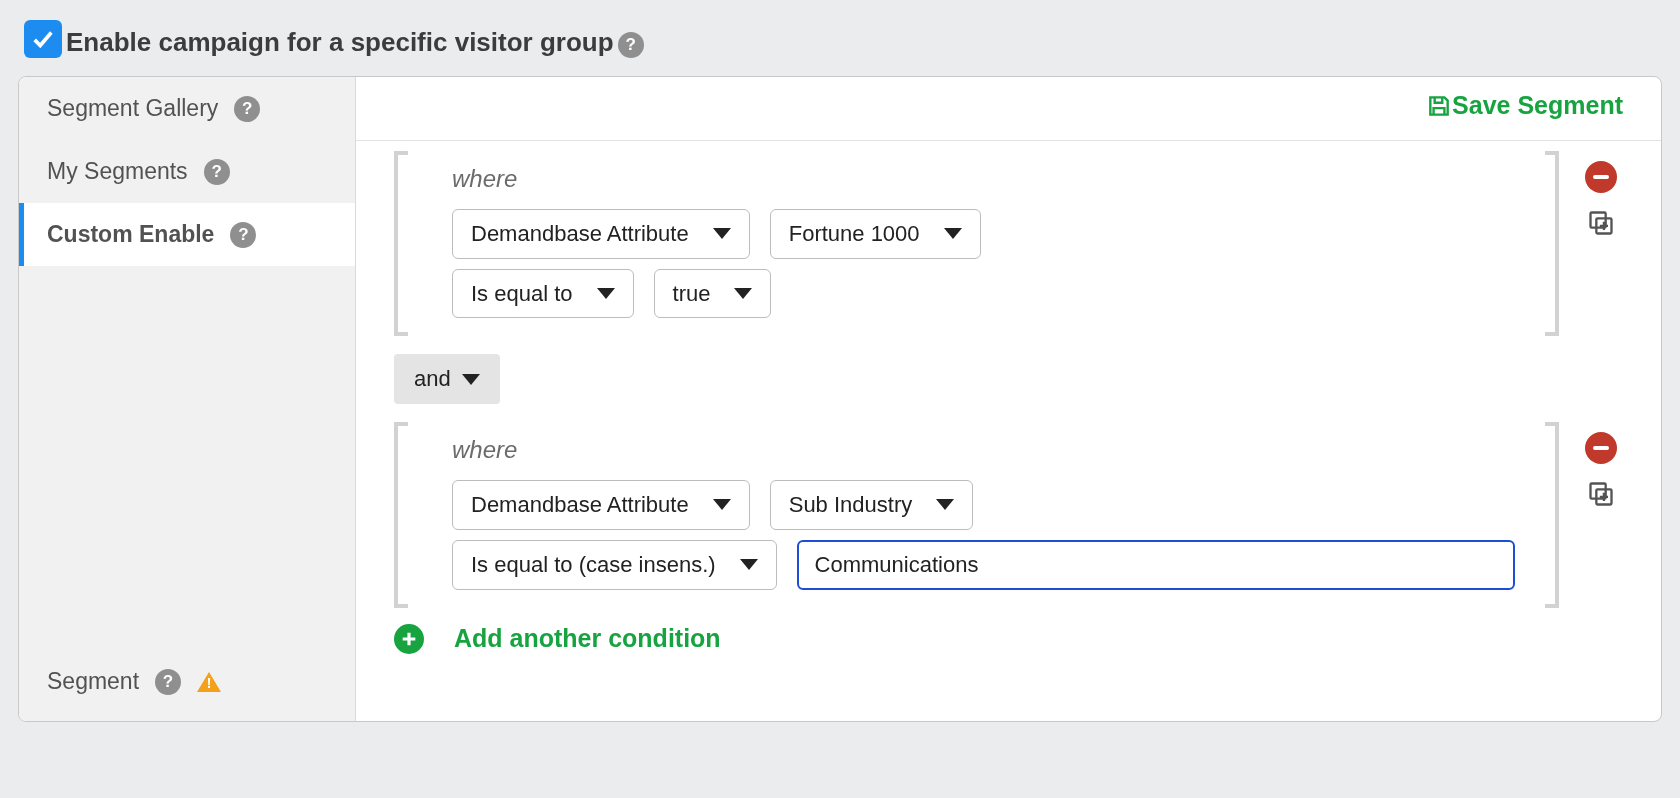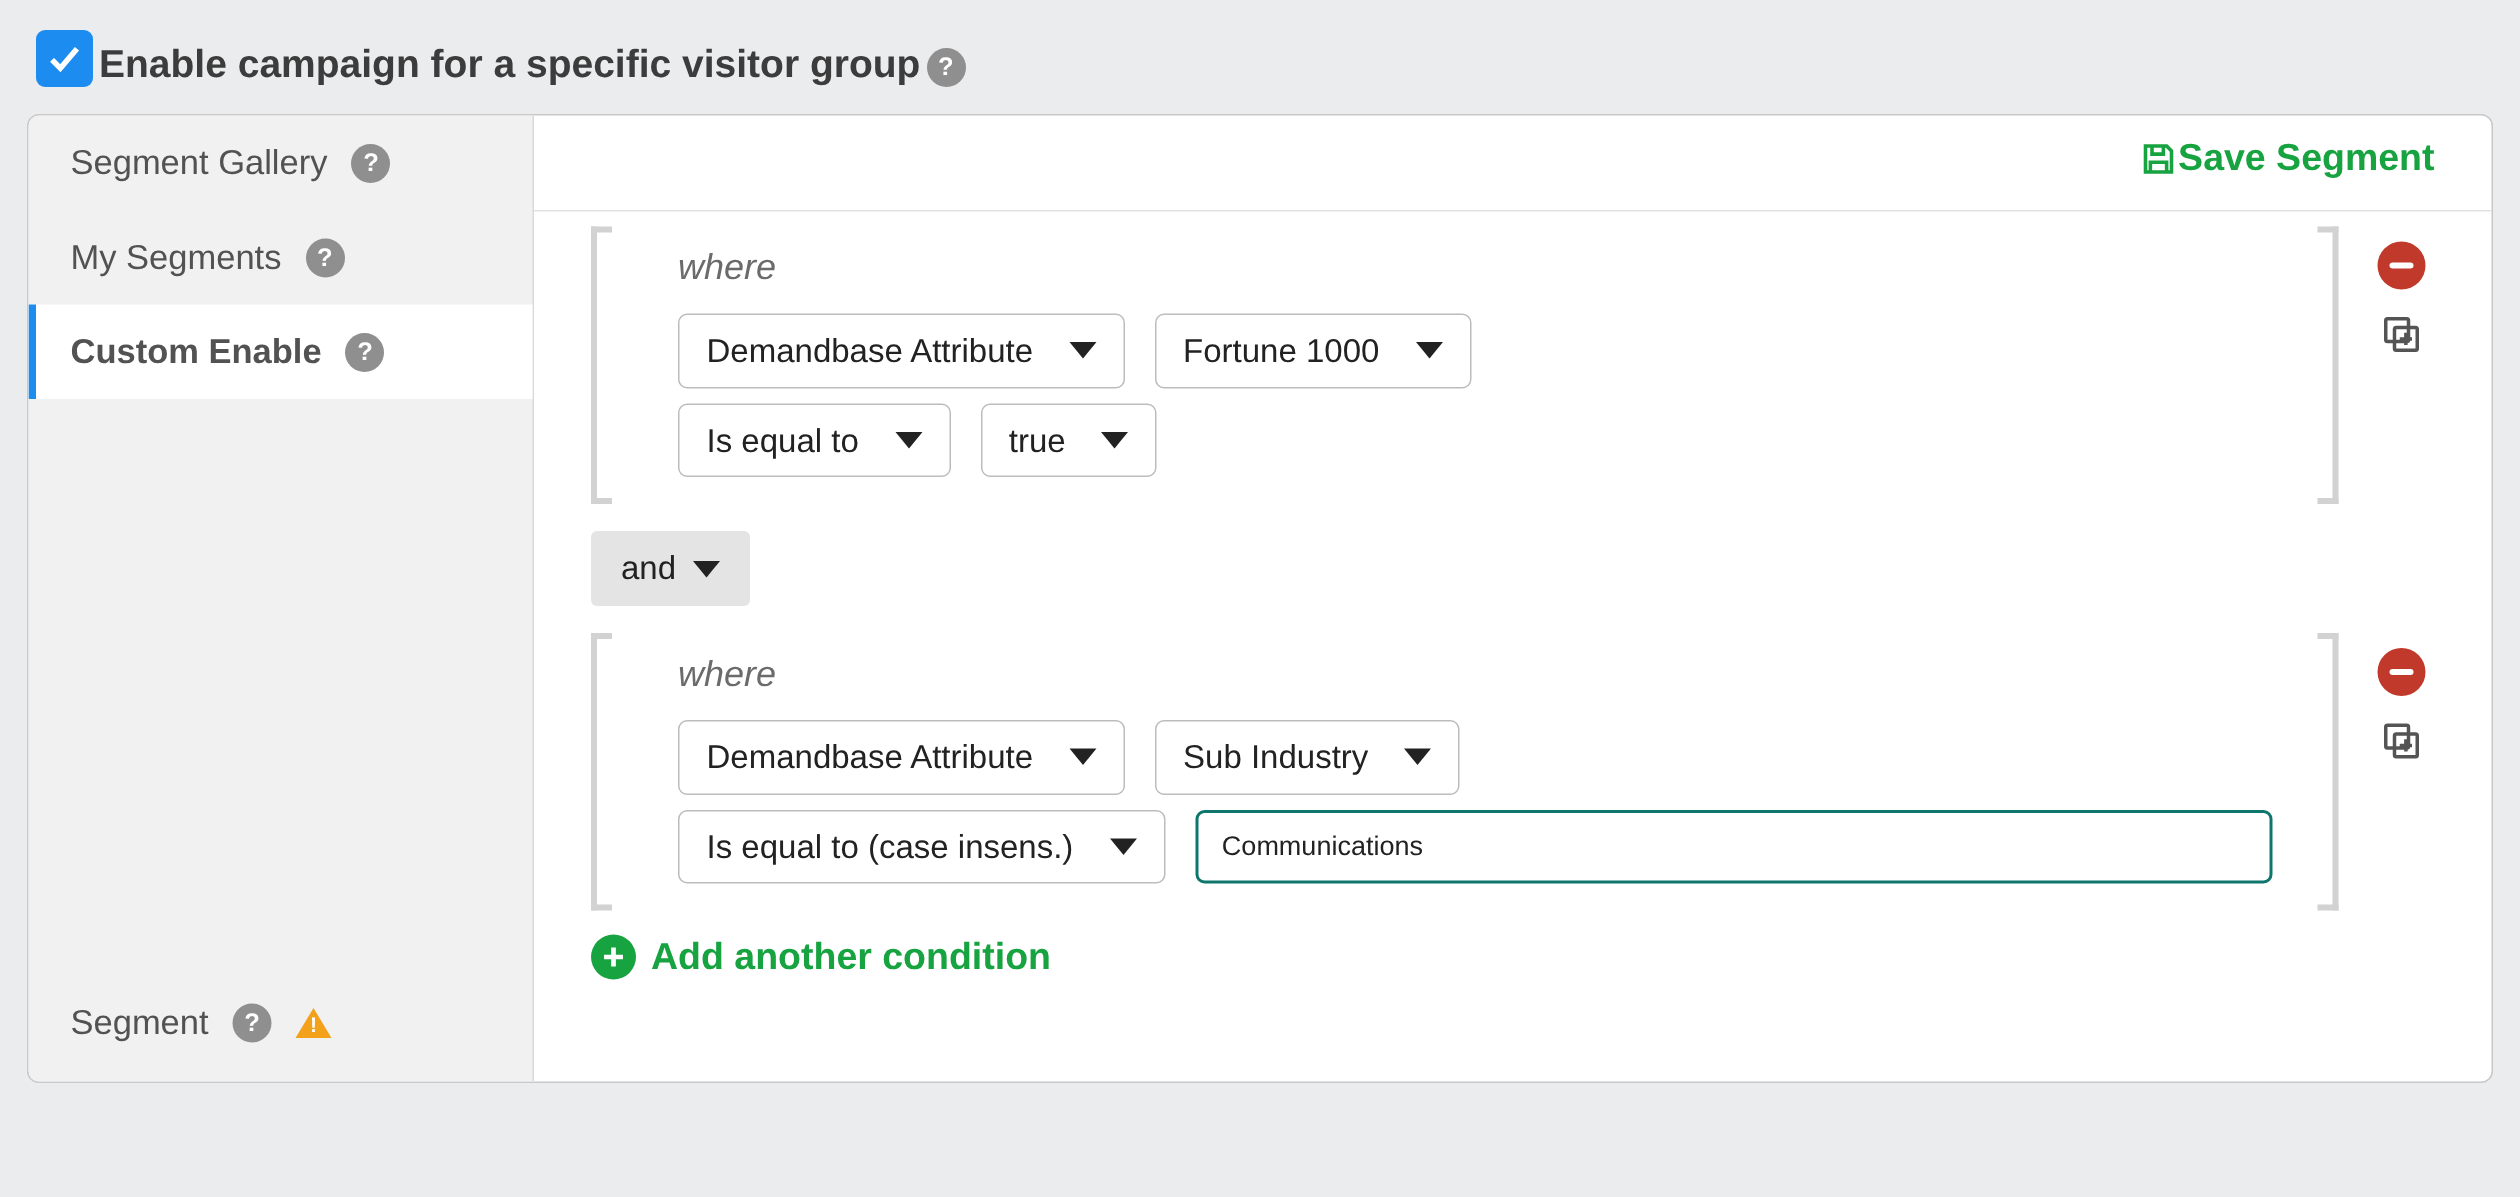"Communications" .value-input { border: 2px solid #0f766e -> 2px solid #1d4ed8; font-size: 18px -> 22px }
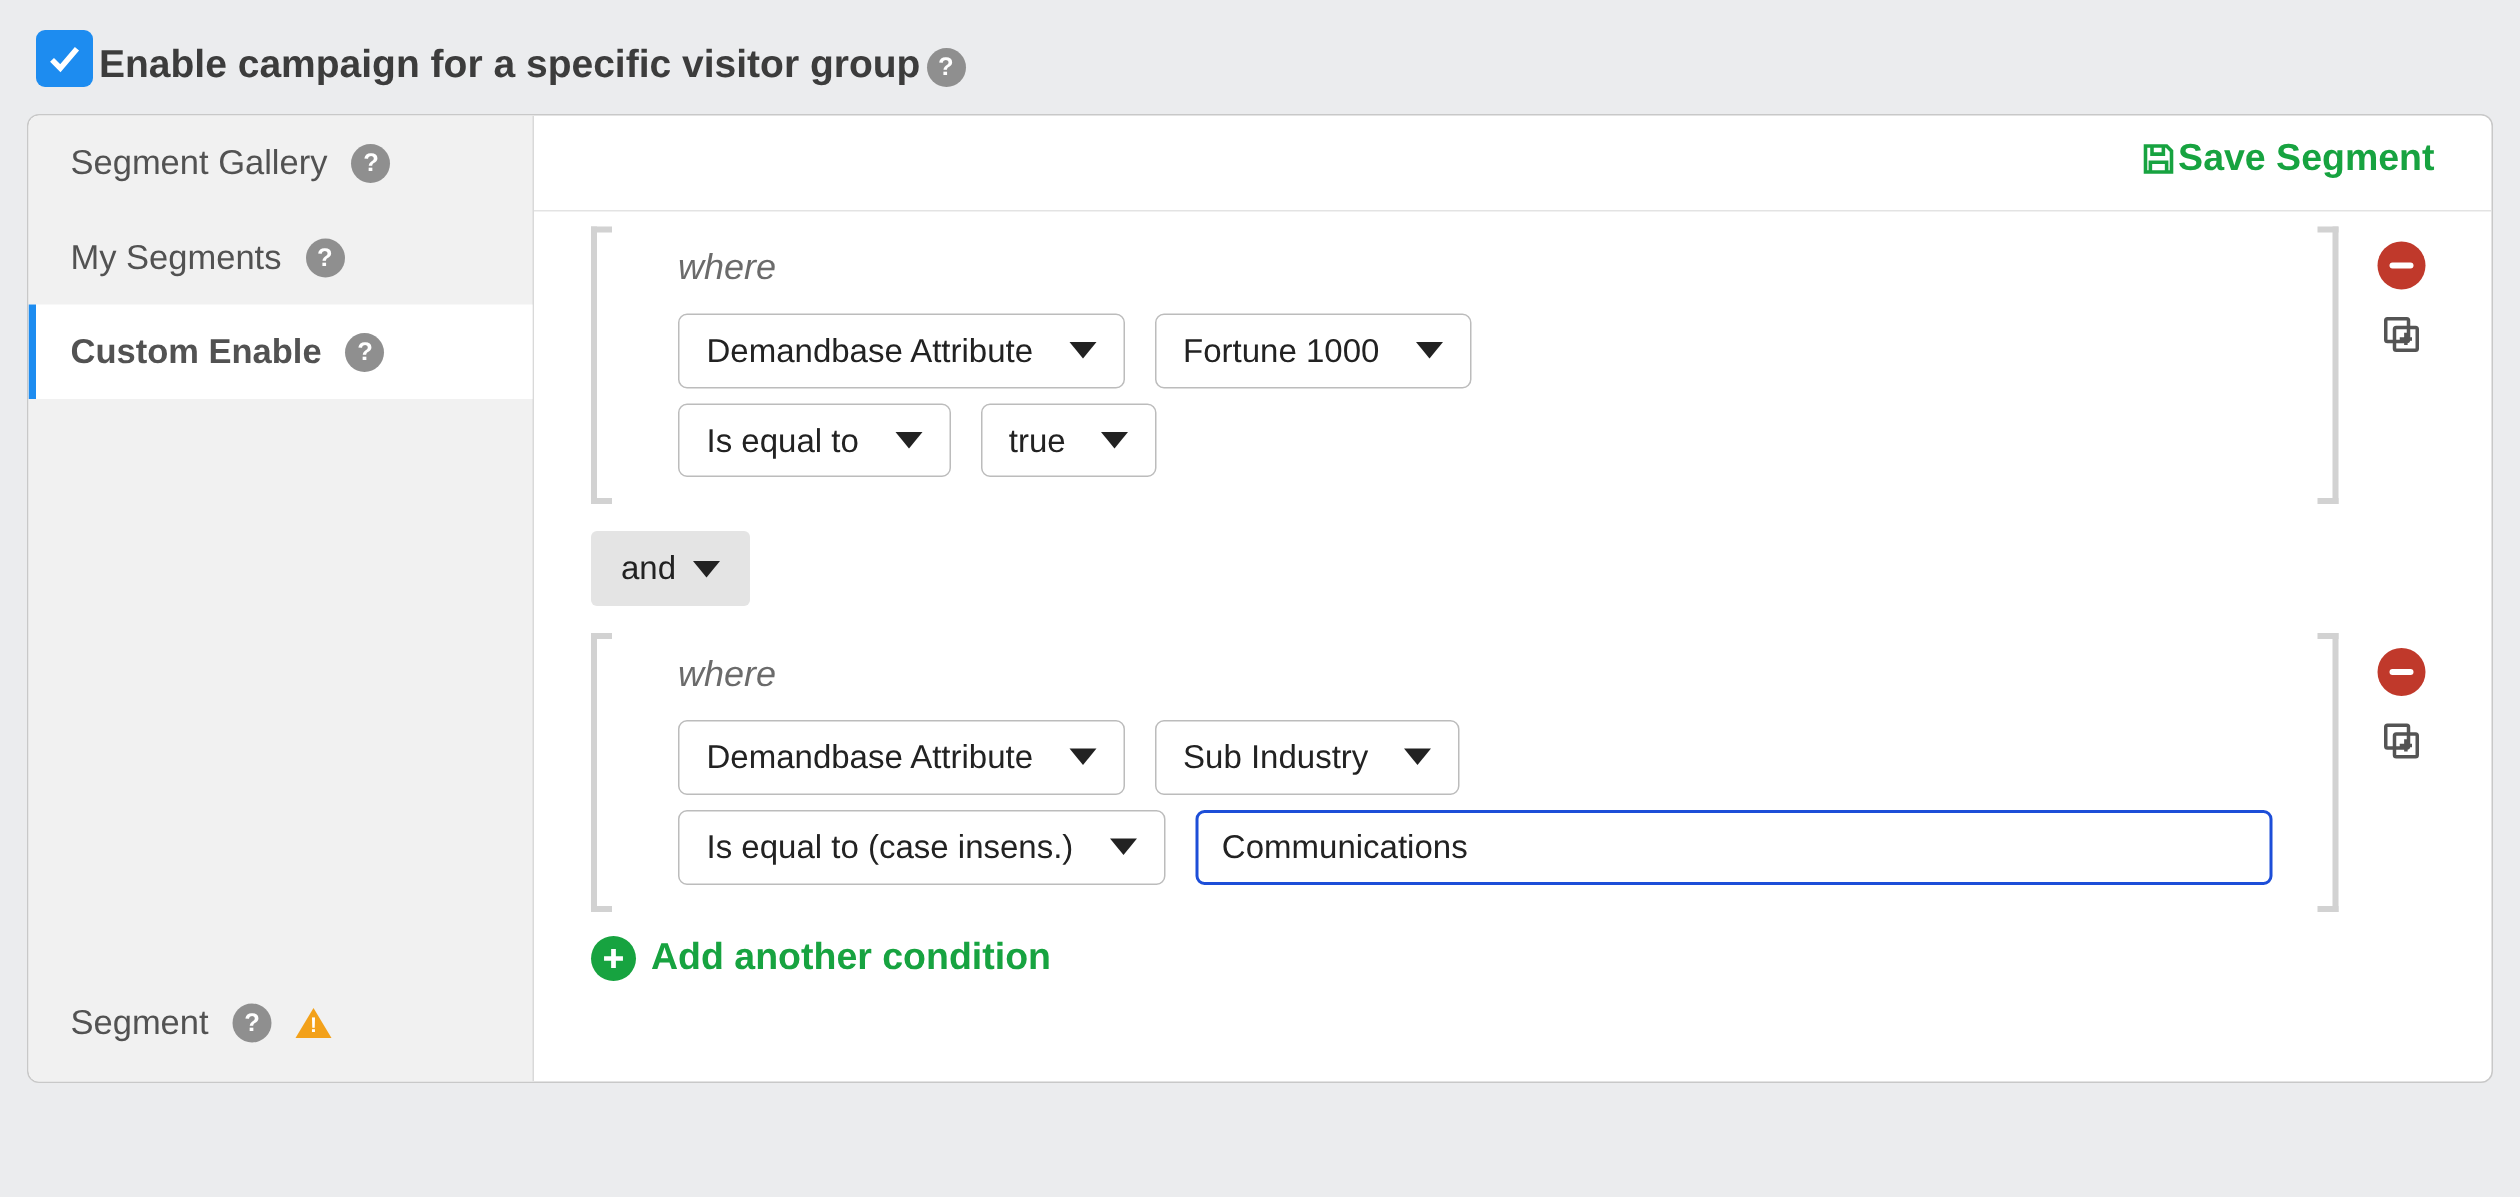"Add another condition" .add-row { gap: 10px -> 30px }
